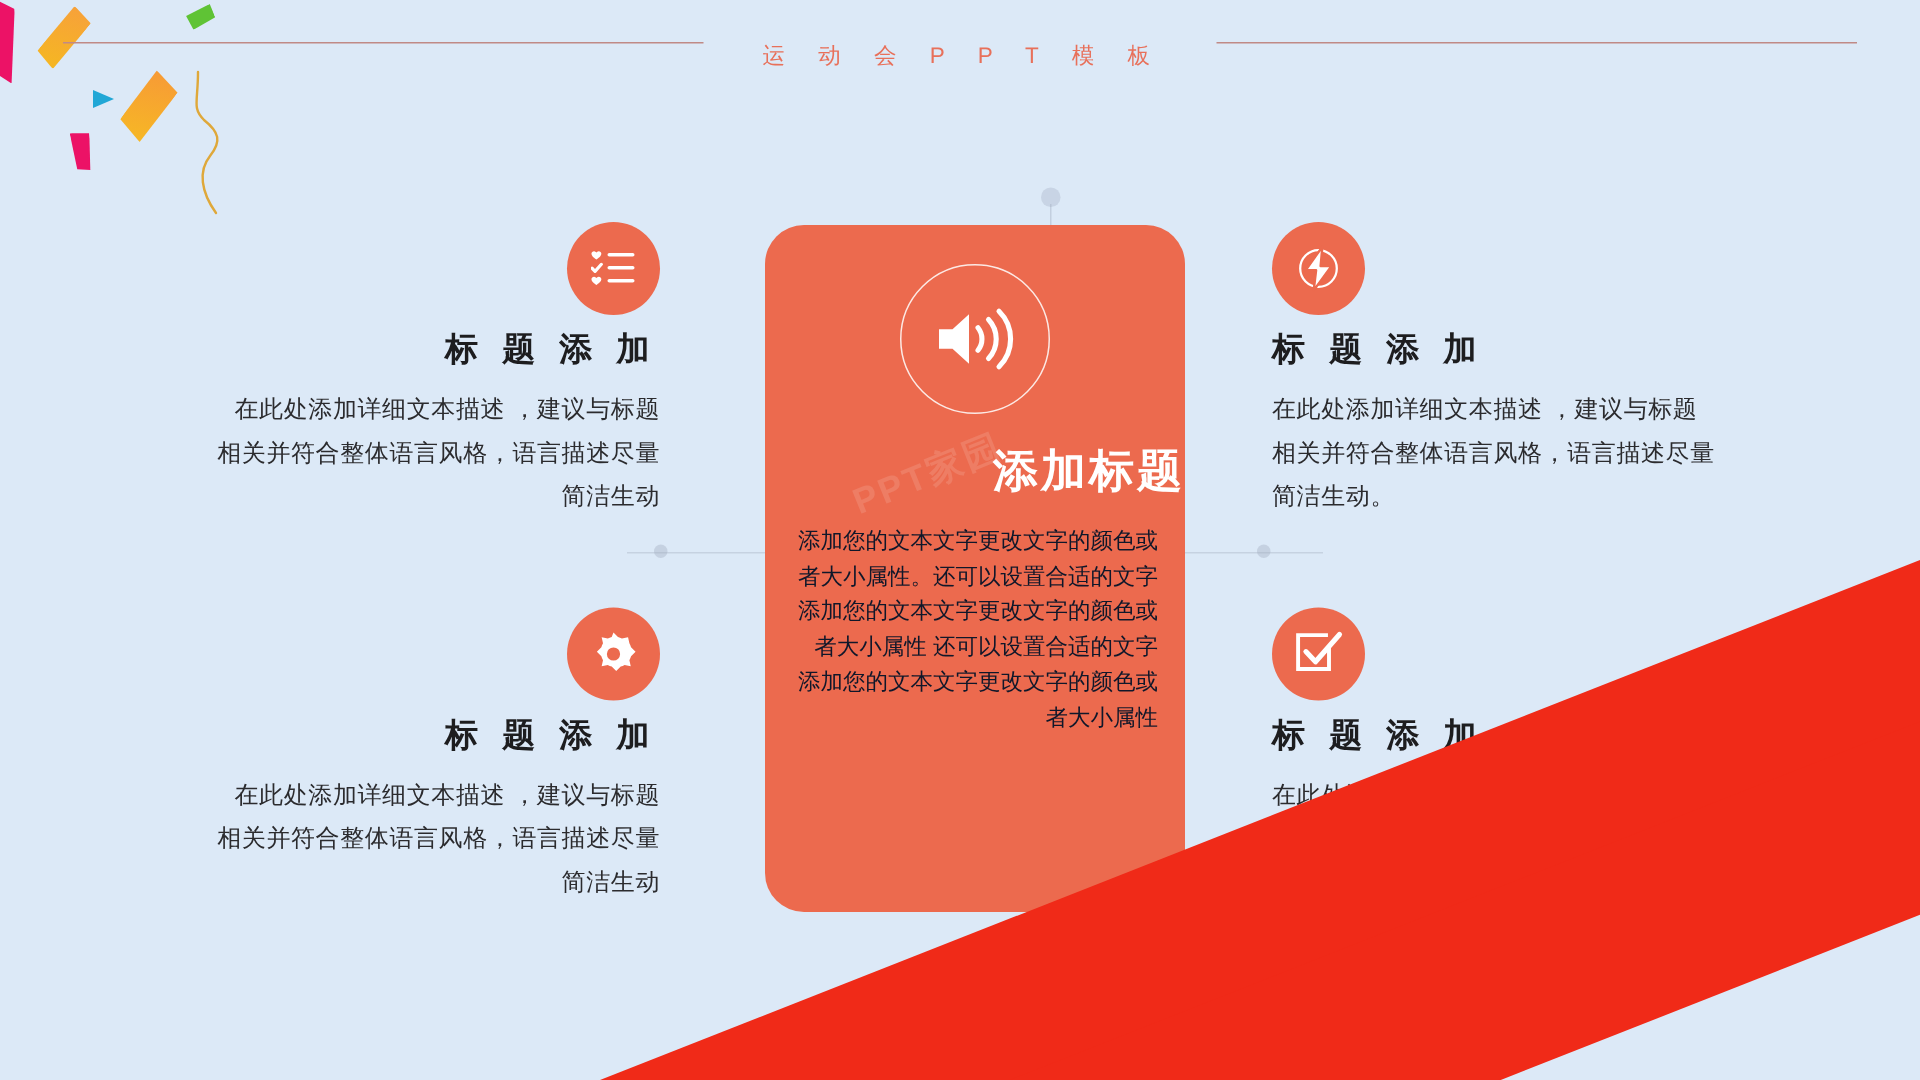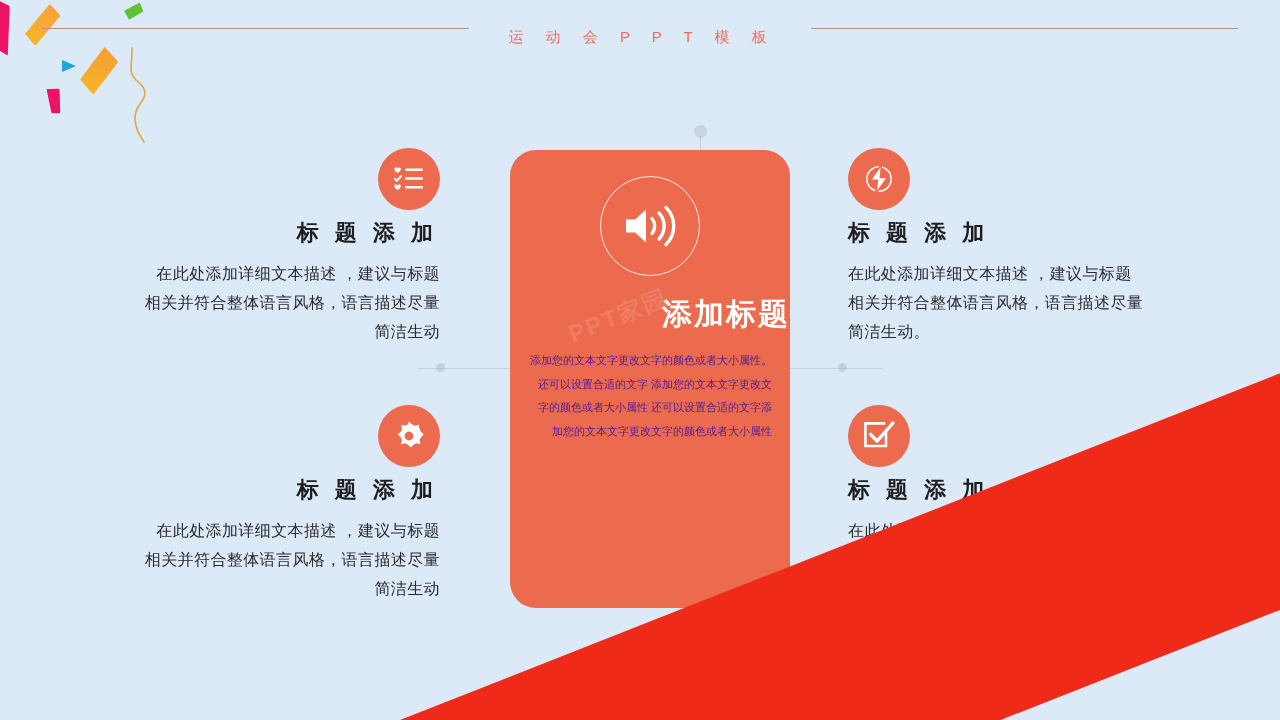"添加您的文本文字更改文字的颜色或者大小属性。还可以设置合适的文字" .card-body { color: #4c1d95 -> #0f172a; font-size: 11px -> 15px }
